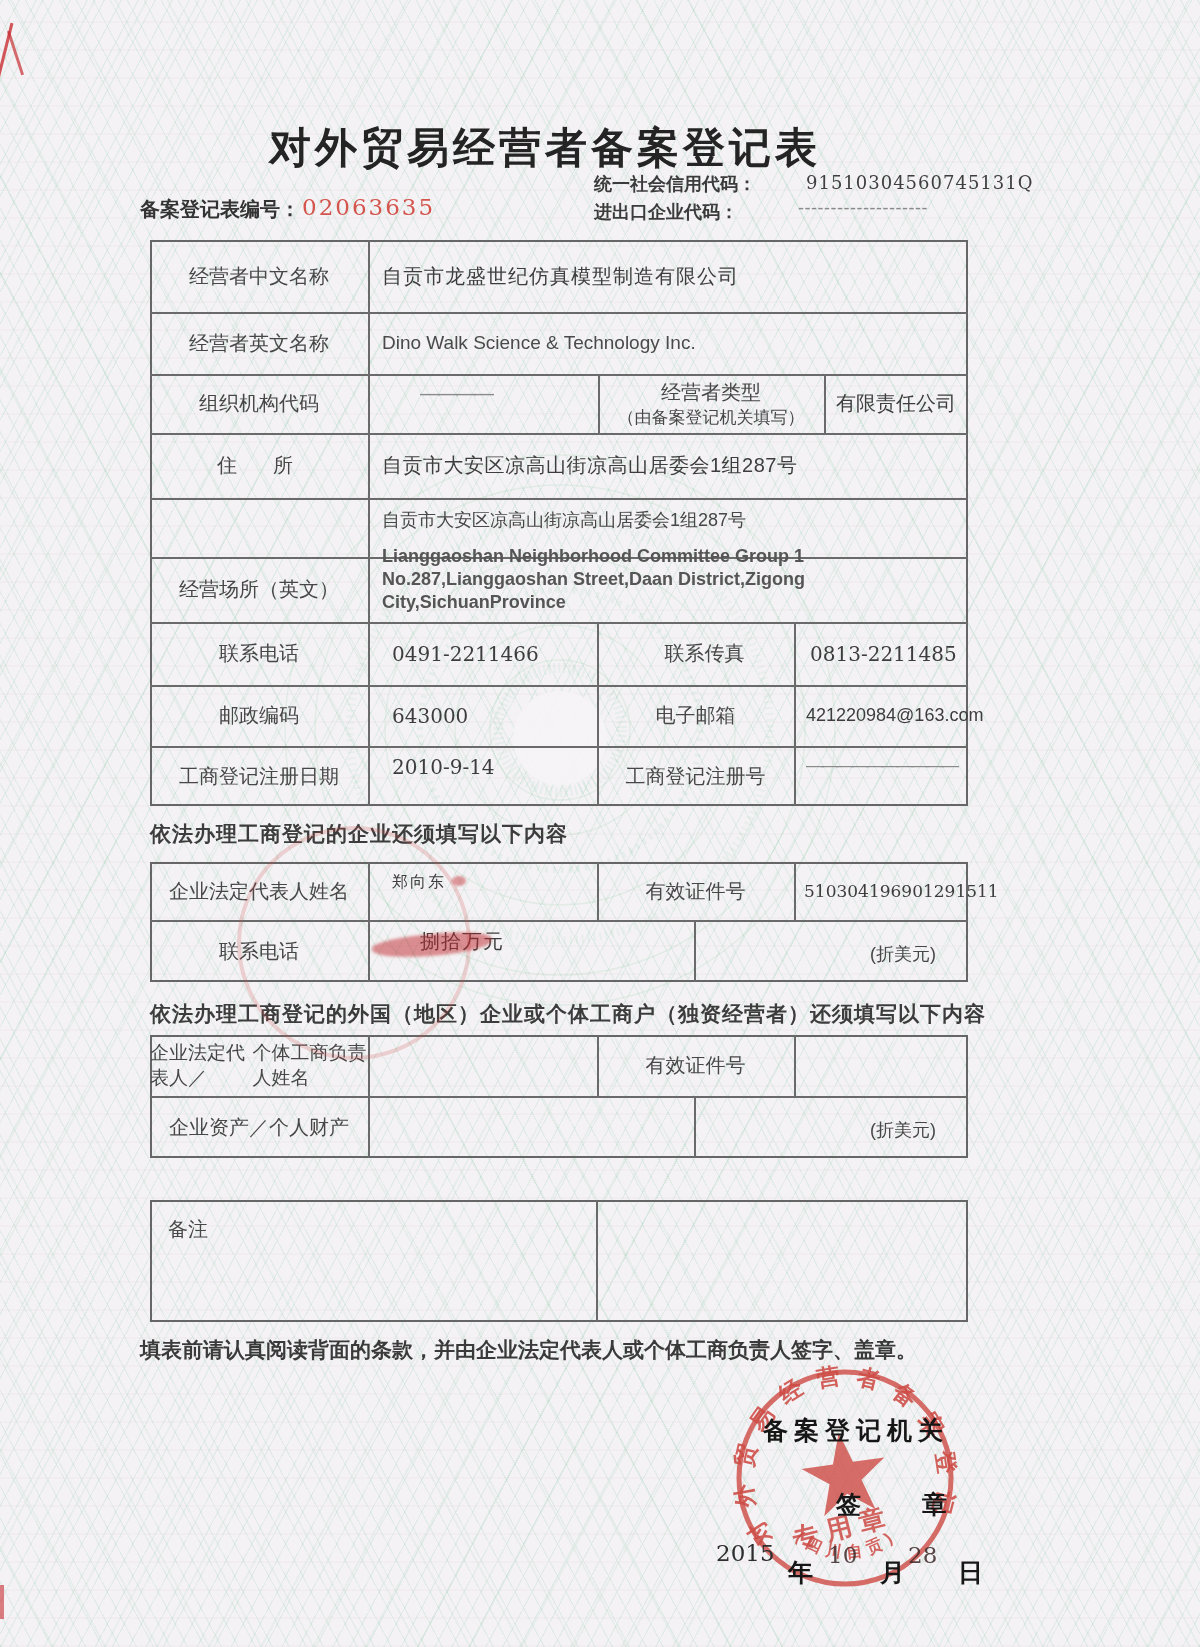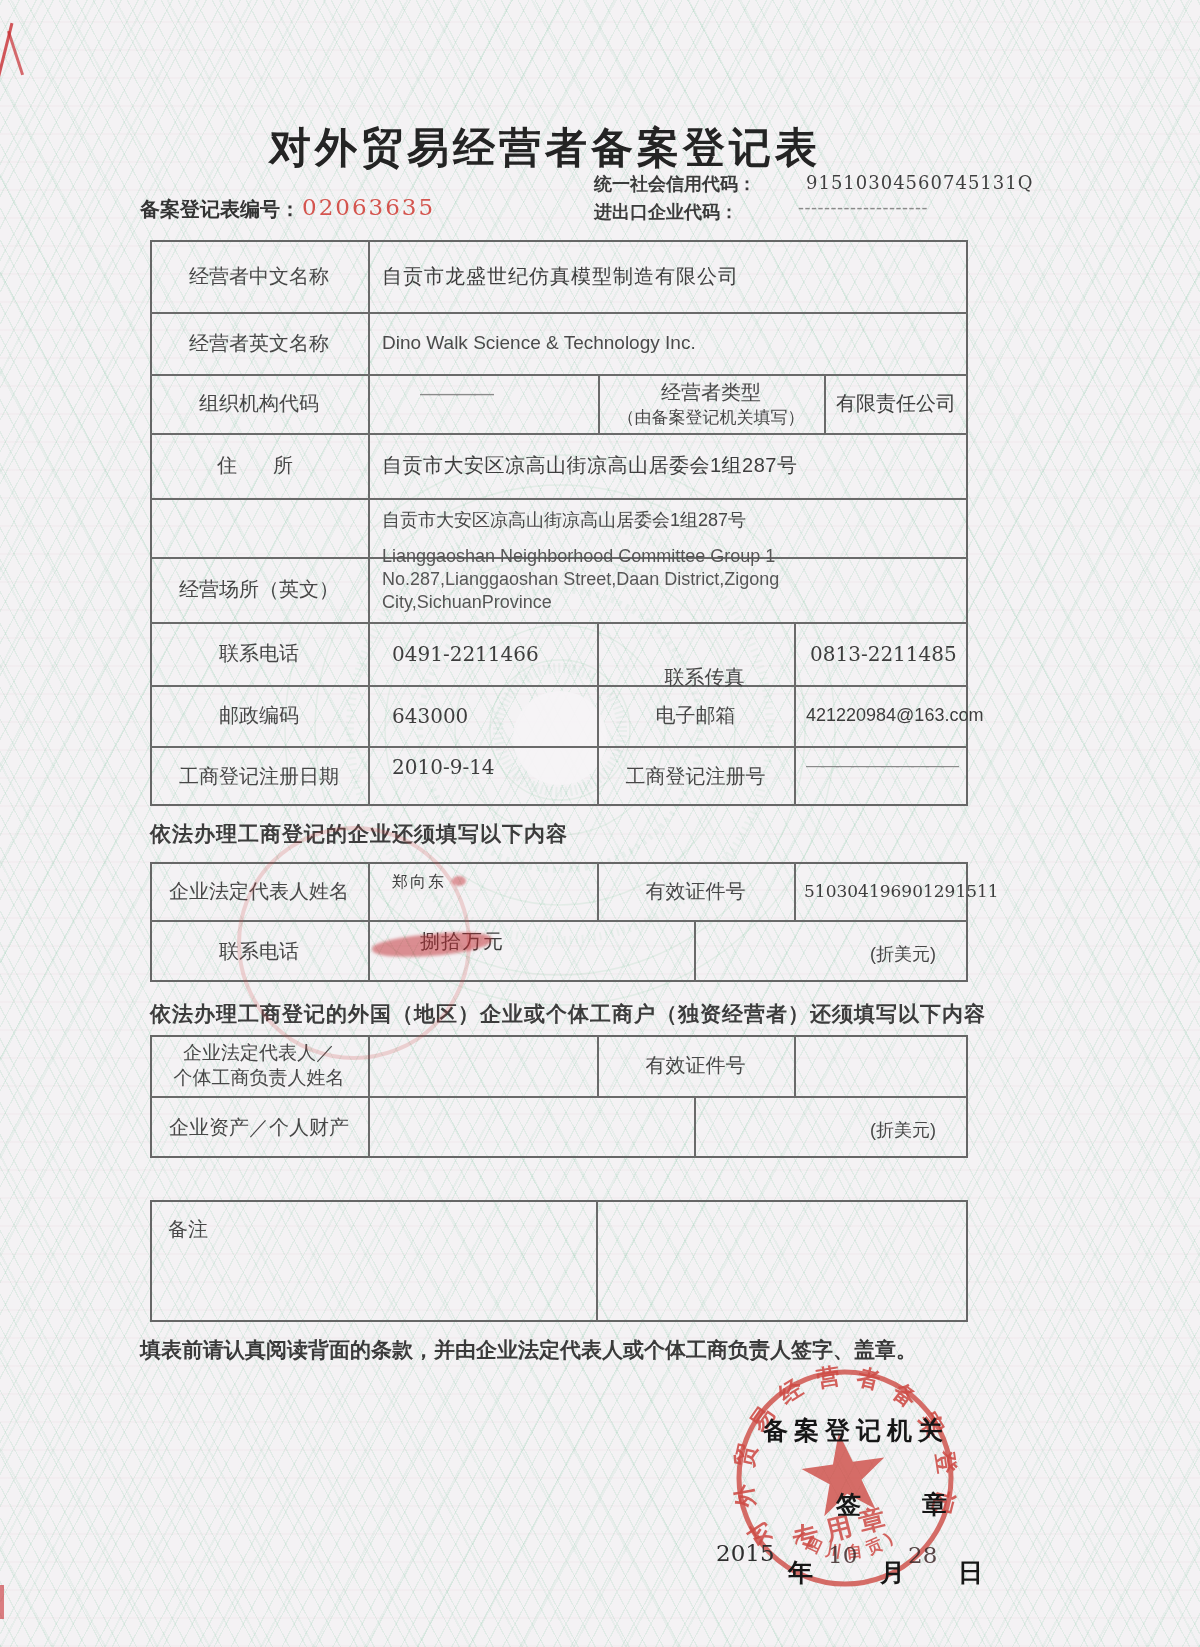"Lianggaoshan Neighborhood Committee" div.abs { font-weight: none -> bold }
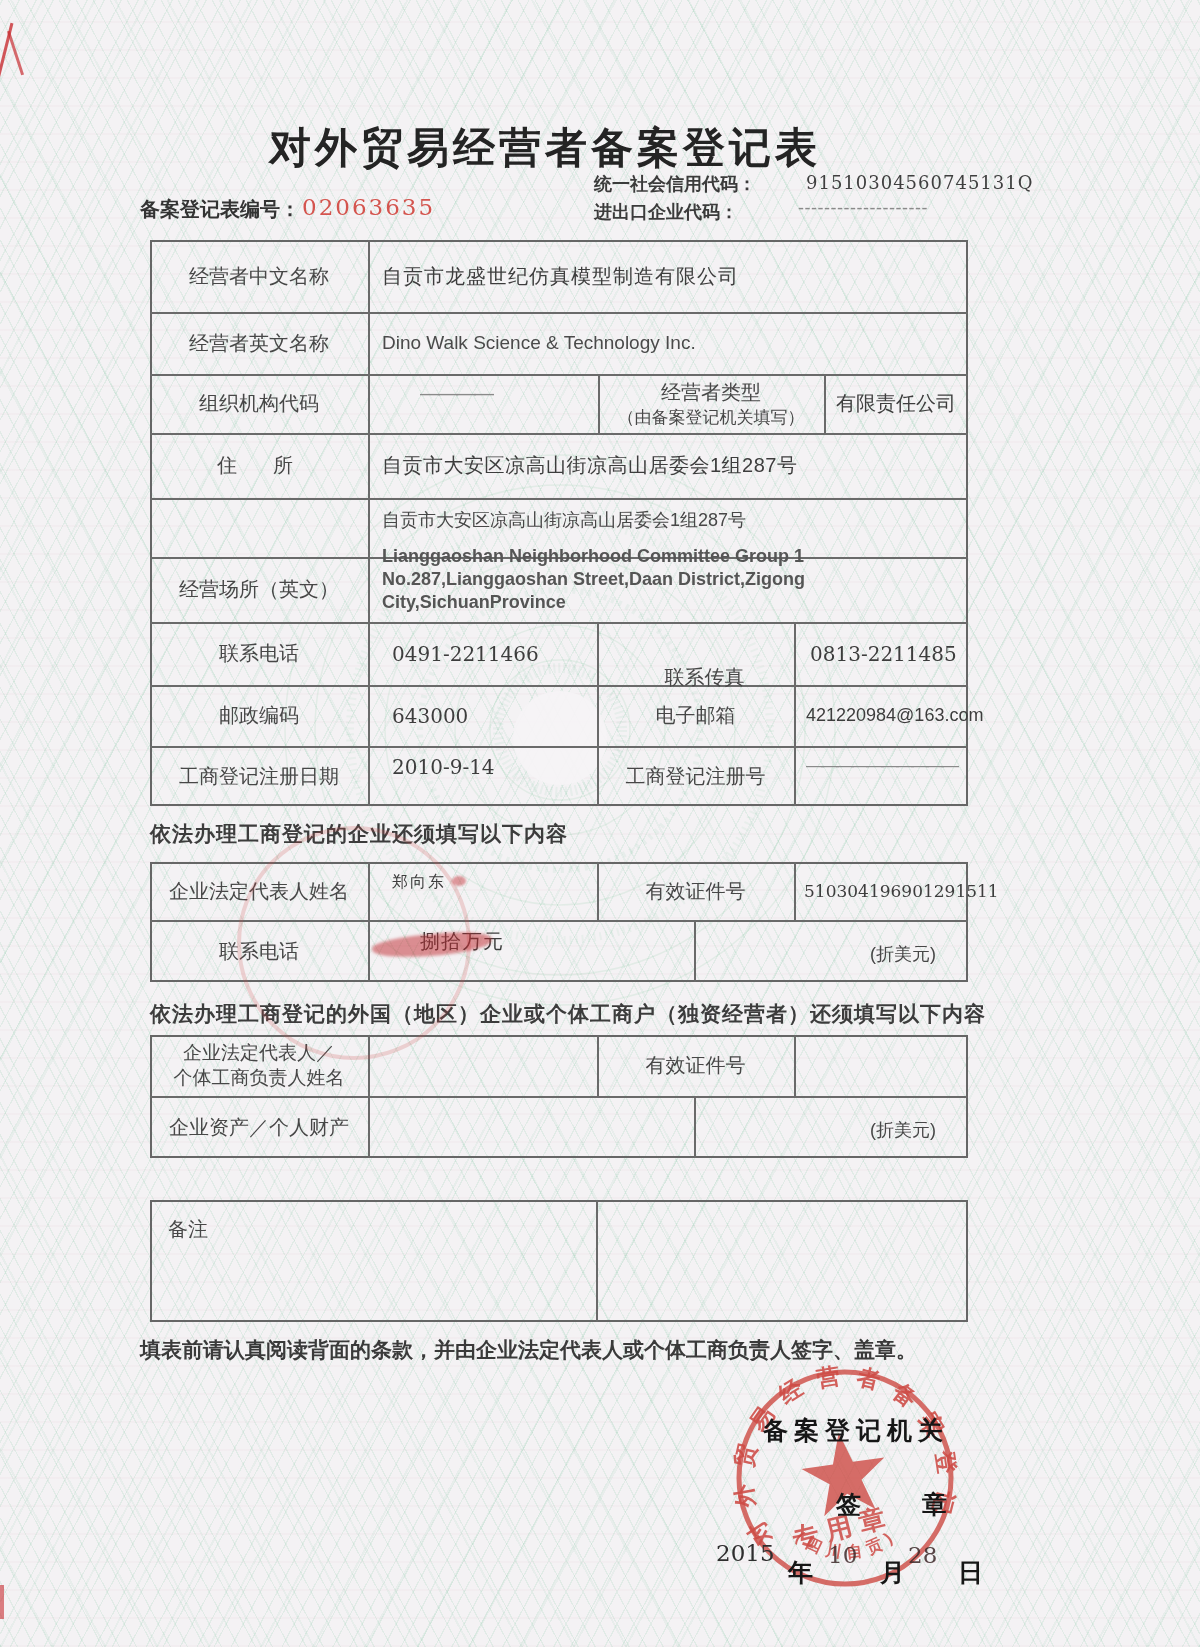"联系传真" div.abs { top: 646px -> 622px }
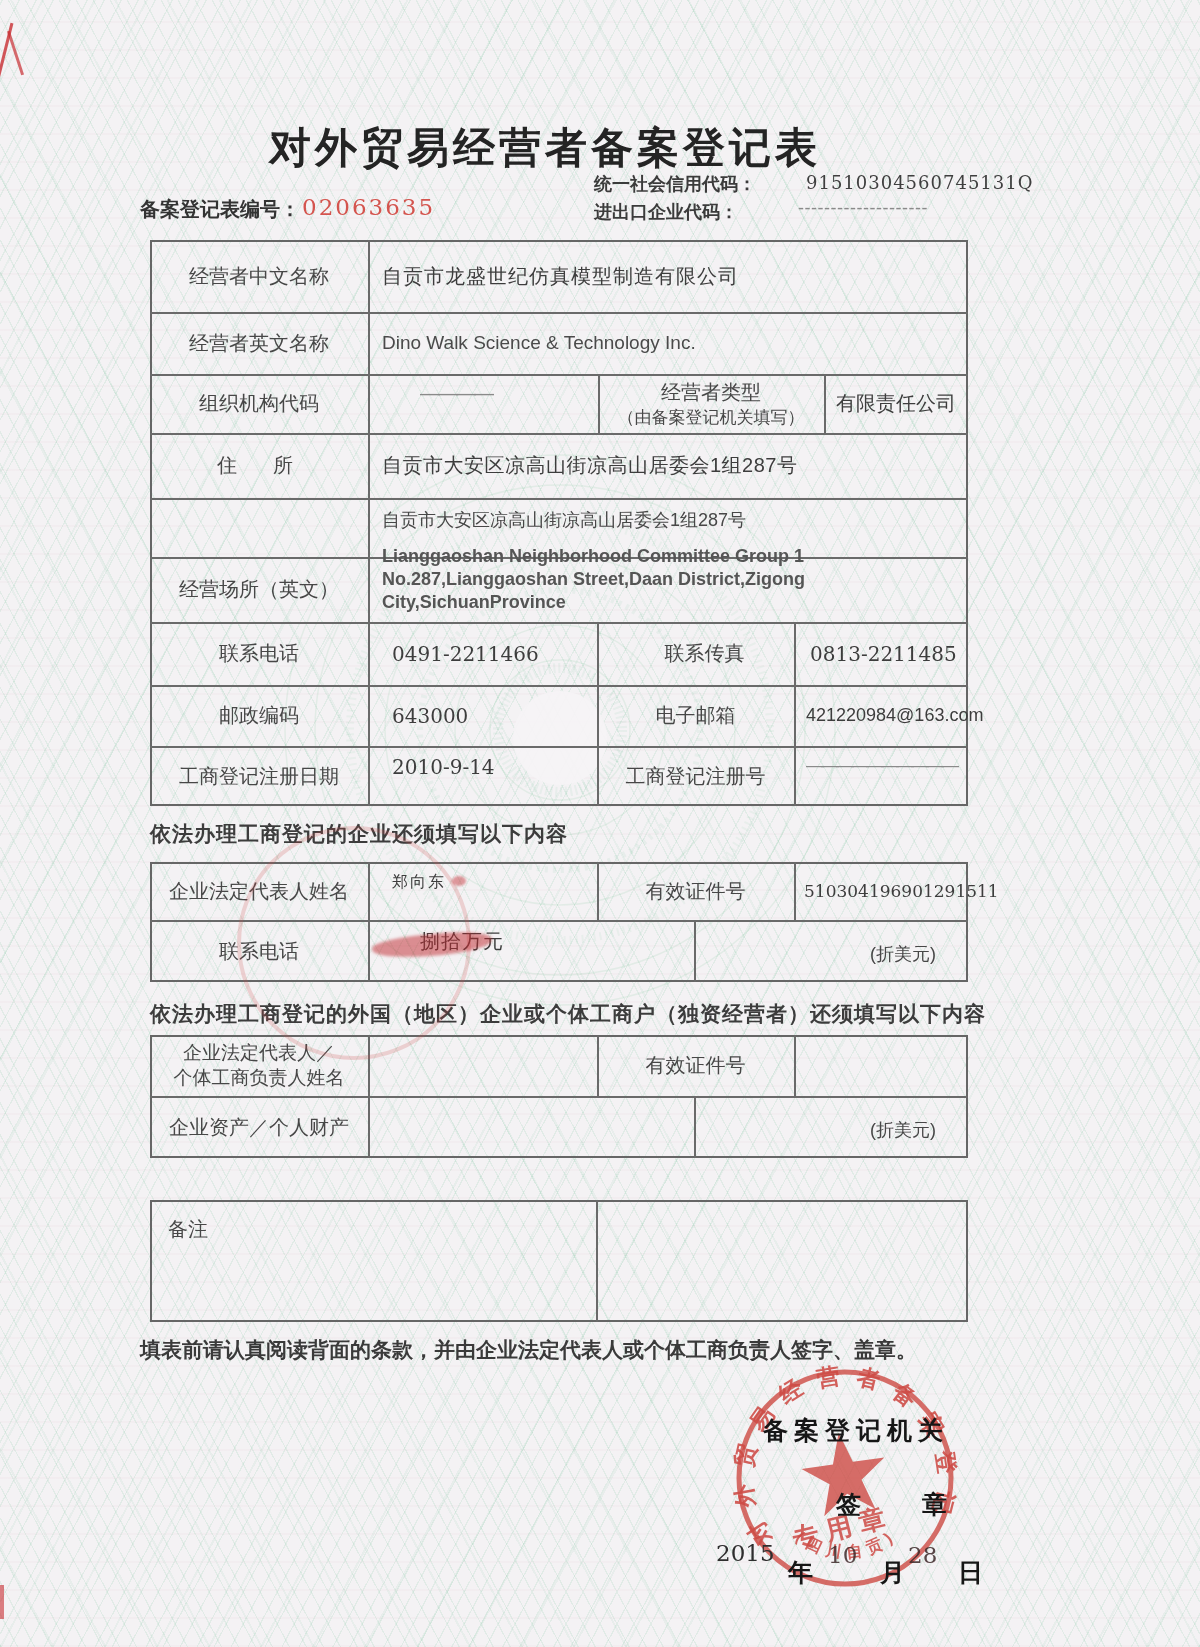"企业法定代表人／" div.abs { flex-direction: column -> row }
